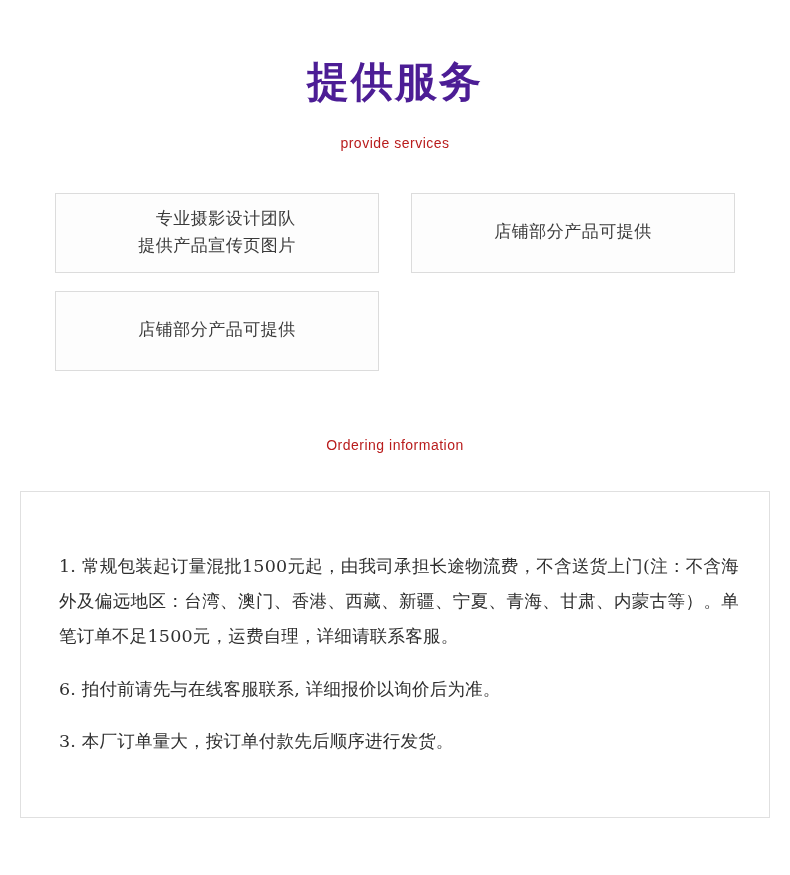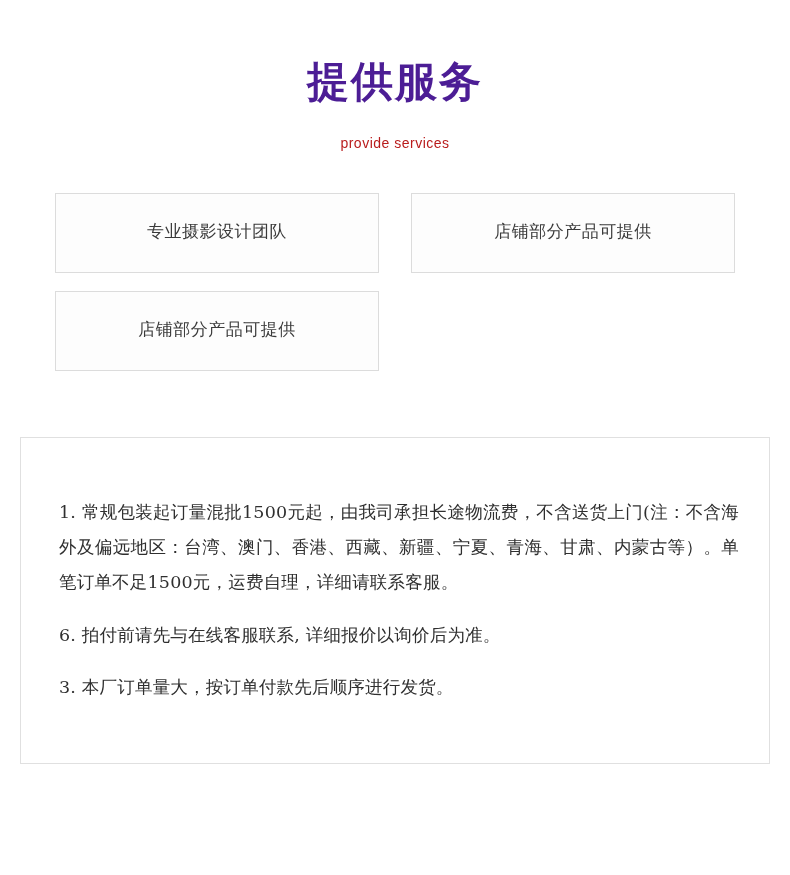"提供产品宣传页图片" div { html: none -> <div>提供产品宣传页图片</div> }
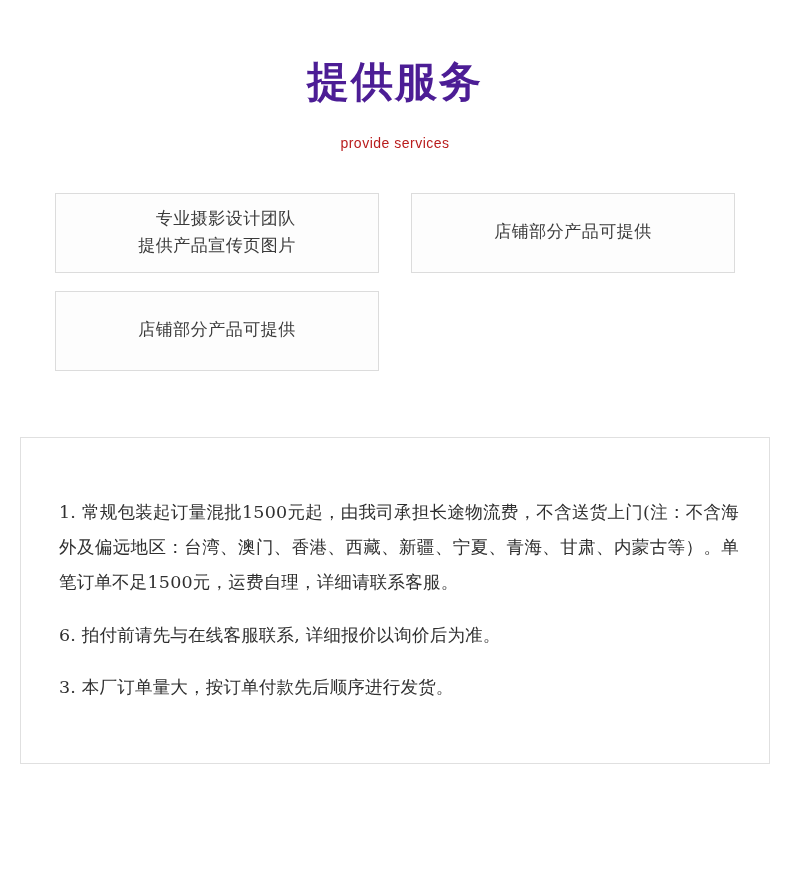"Ordering information" div.title-en { html: none -> <div>Ordering information</div> }
